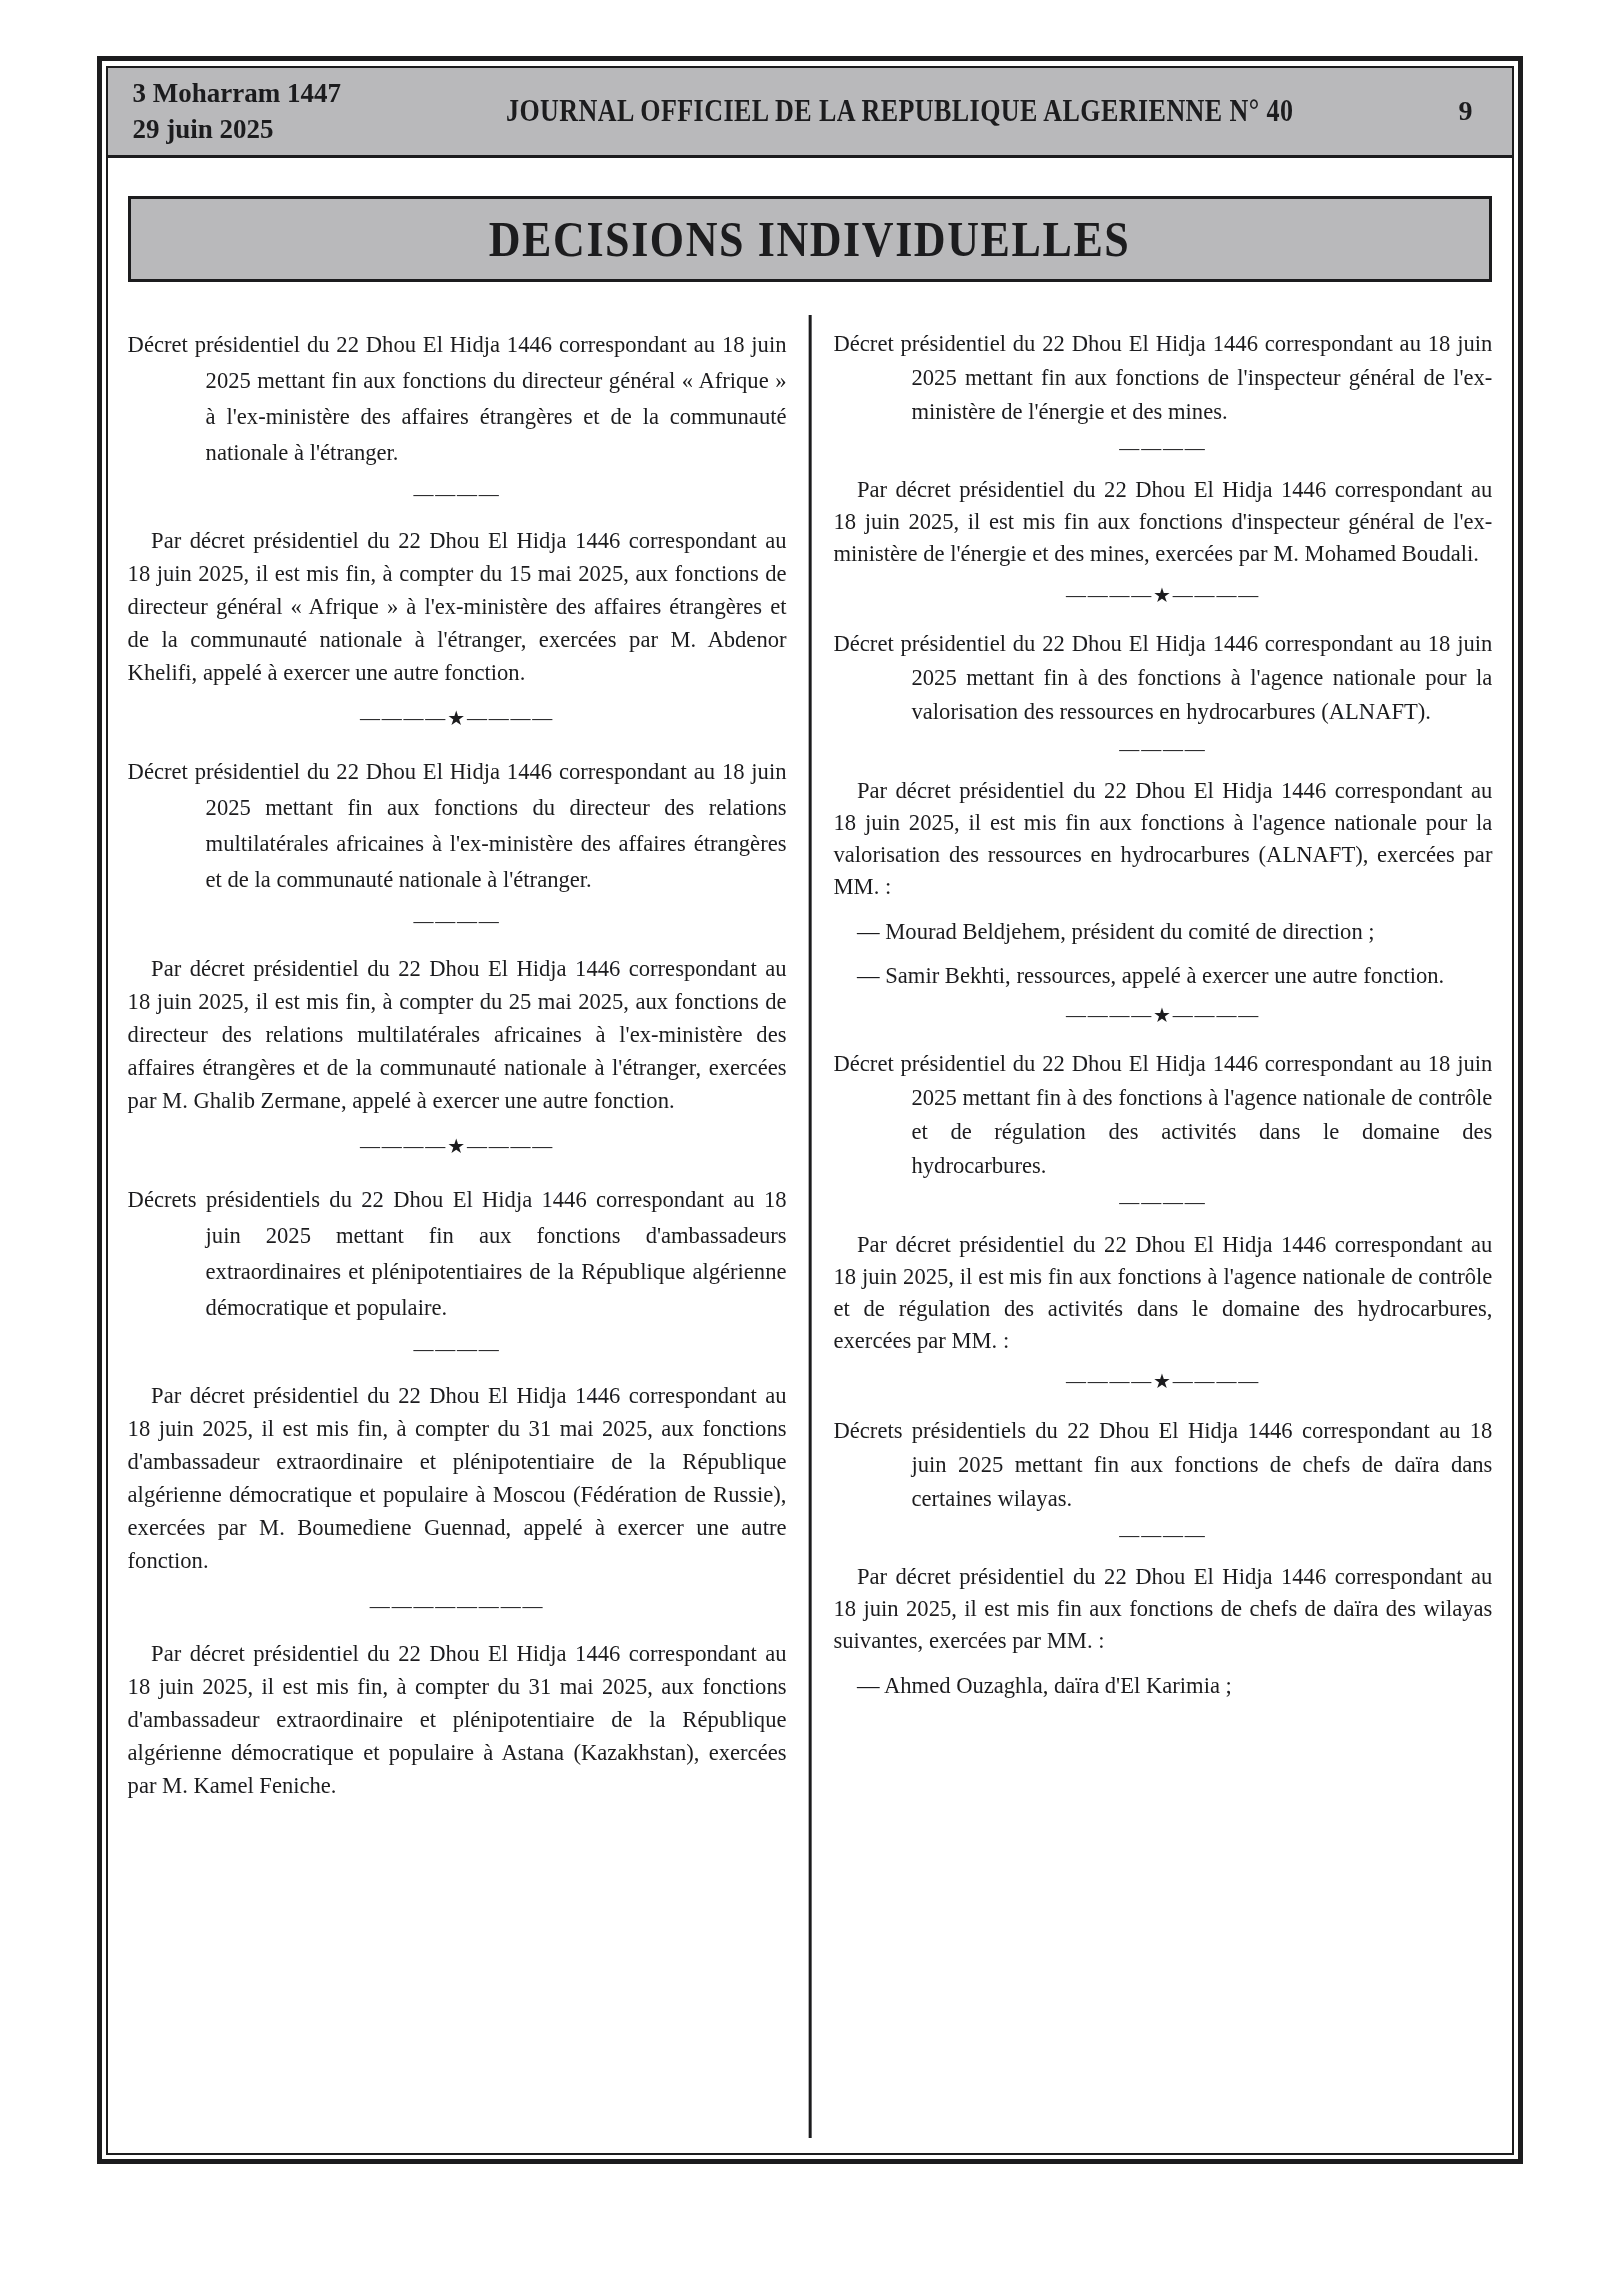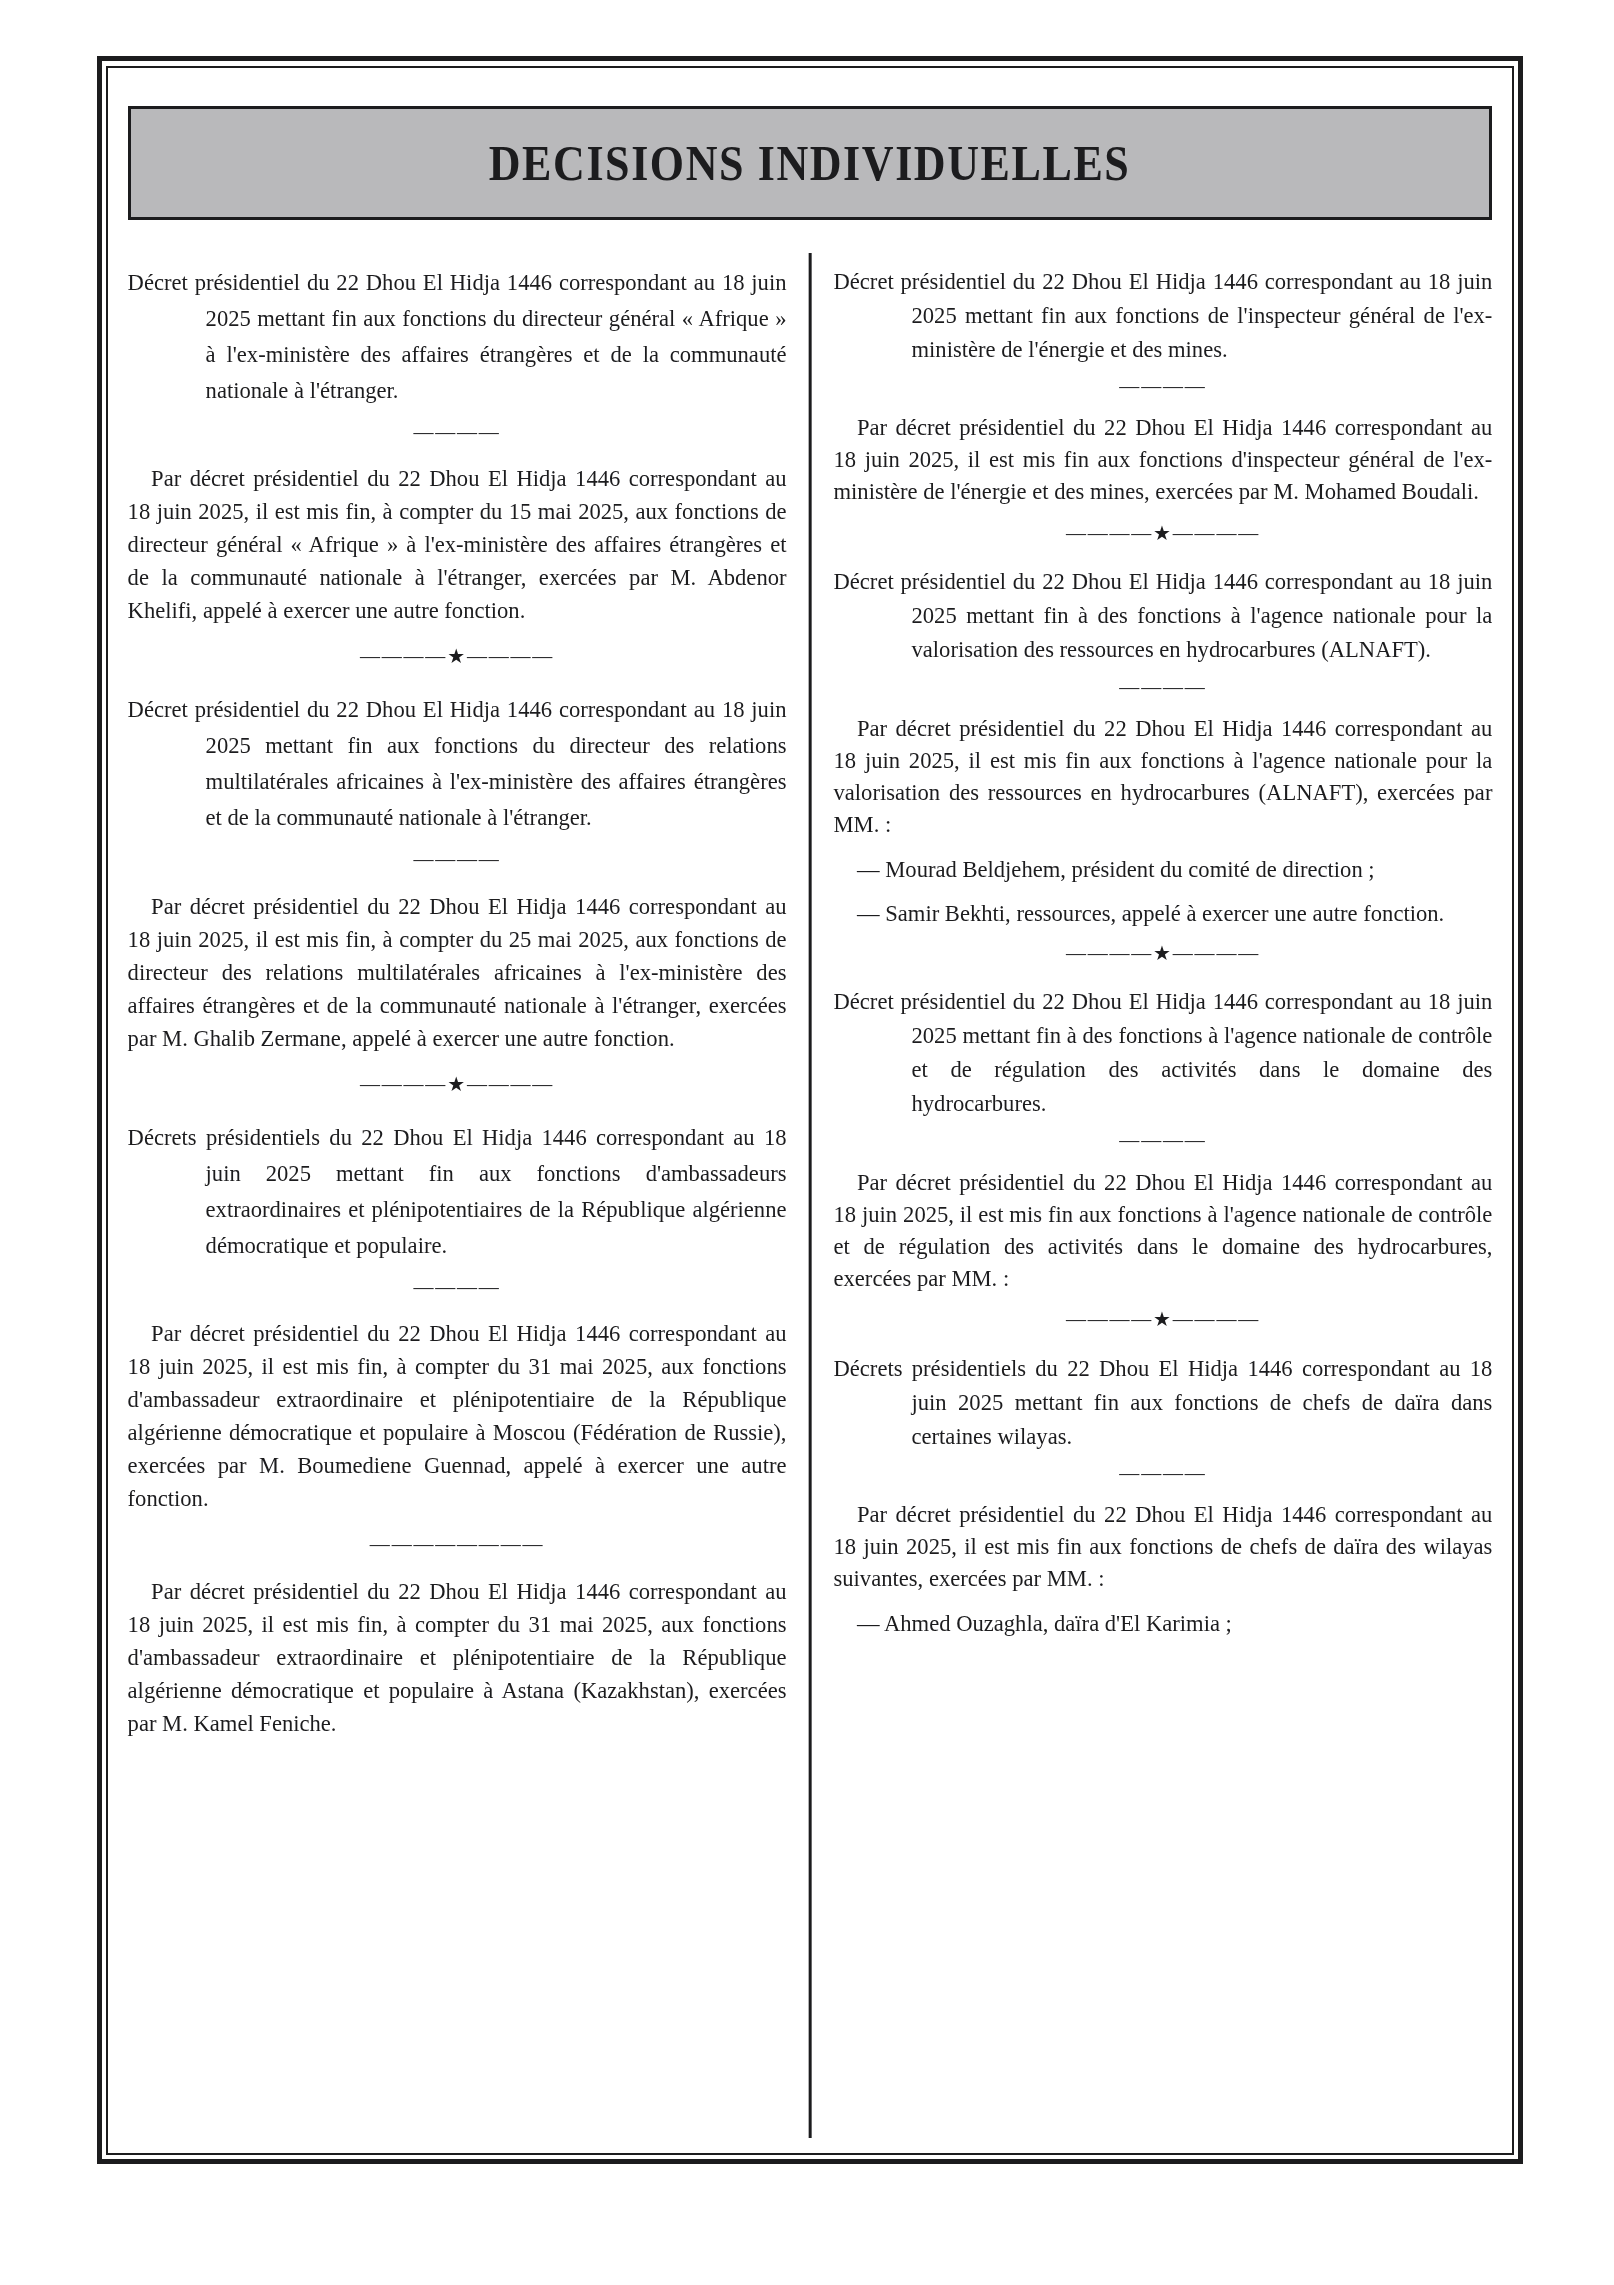"3 Moharram 1447" header.band { html: none -> <header> <div> <div>3 Moharram 1447</div> <div>29 juin 2025</div> </div> <div> <span>JOURNAL OFFICIEL DE LA REPUBLIQUE ALGERIENNE N° 40</span> </div> <div>9</div> </header> }
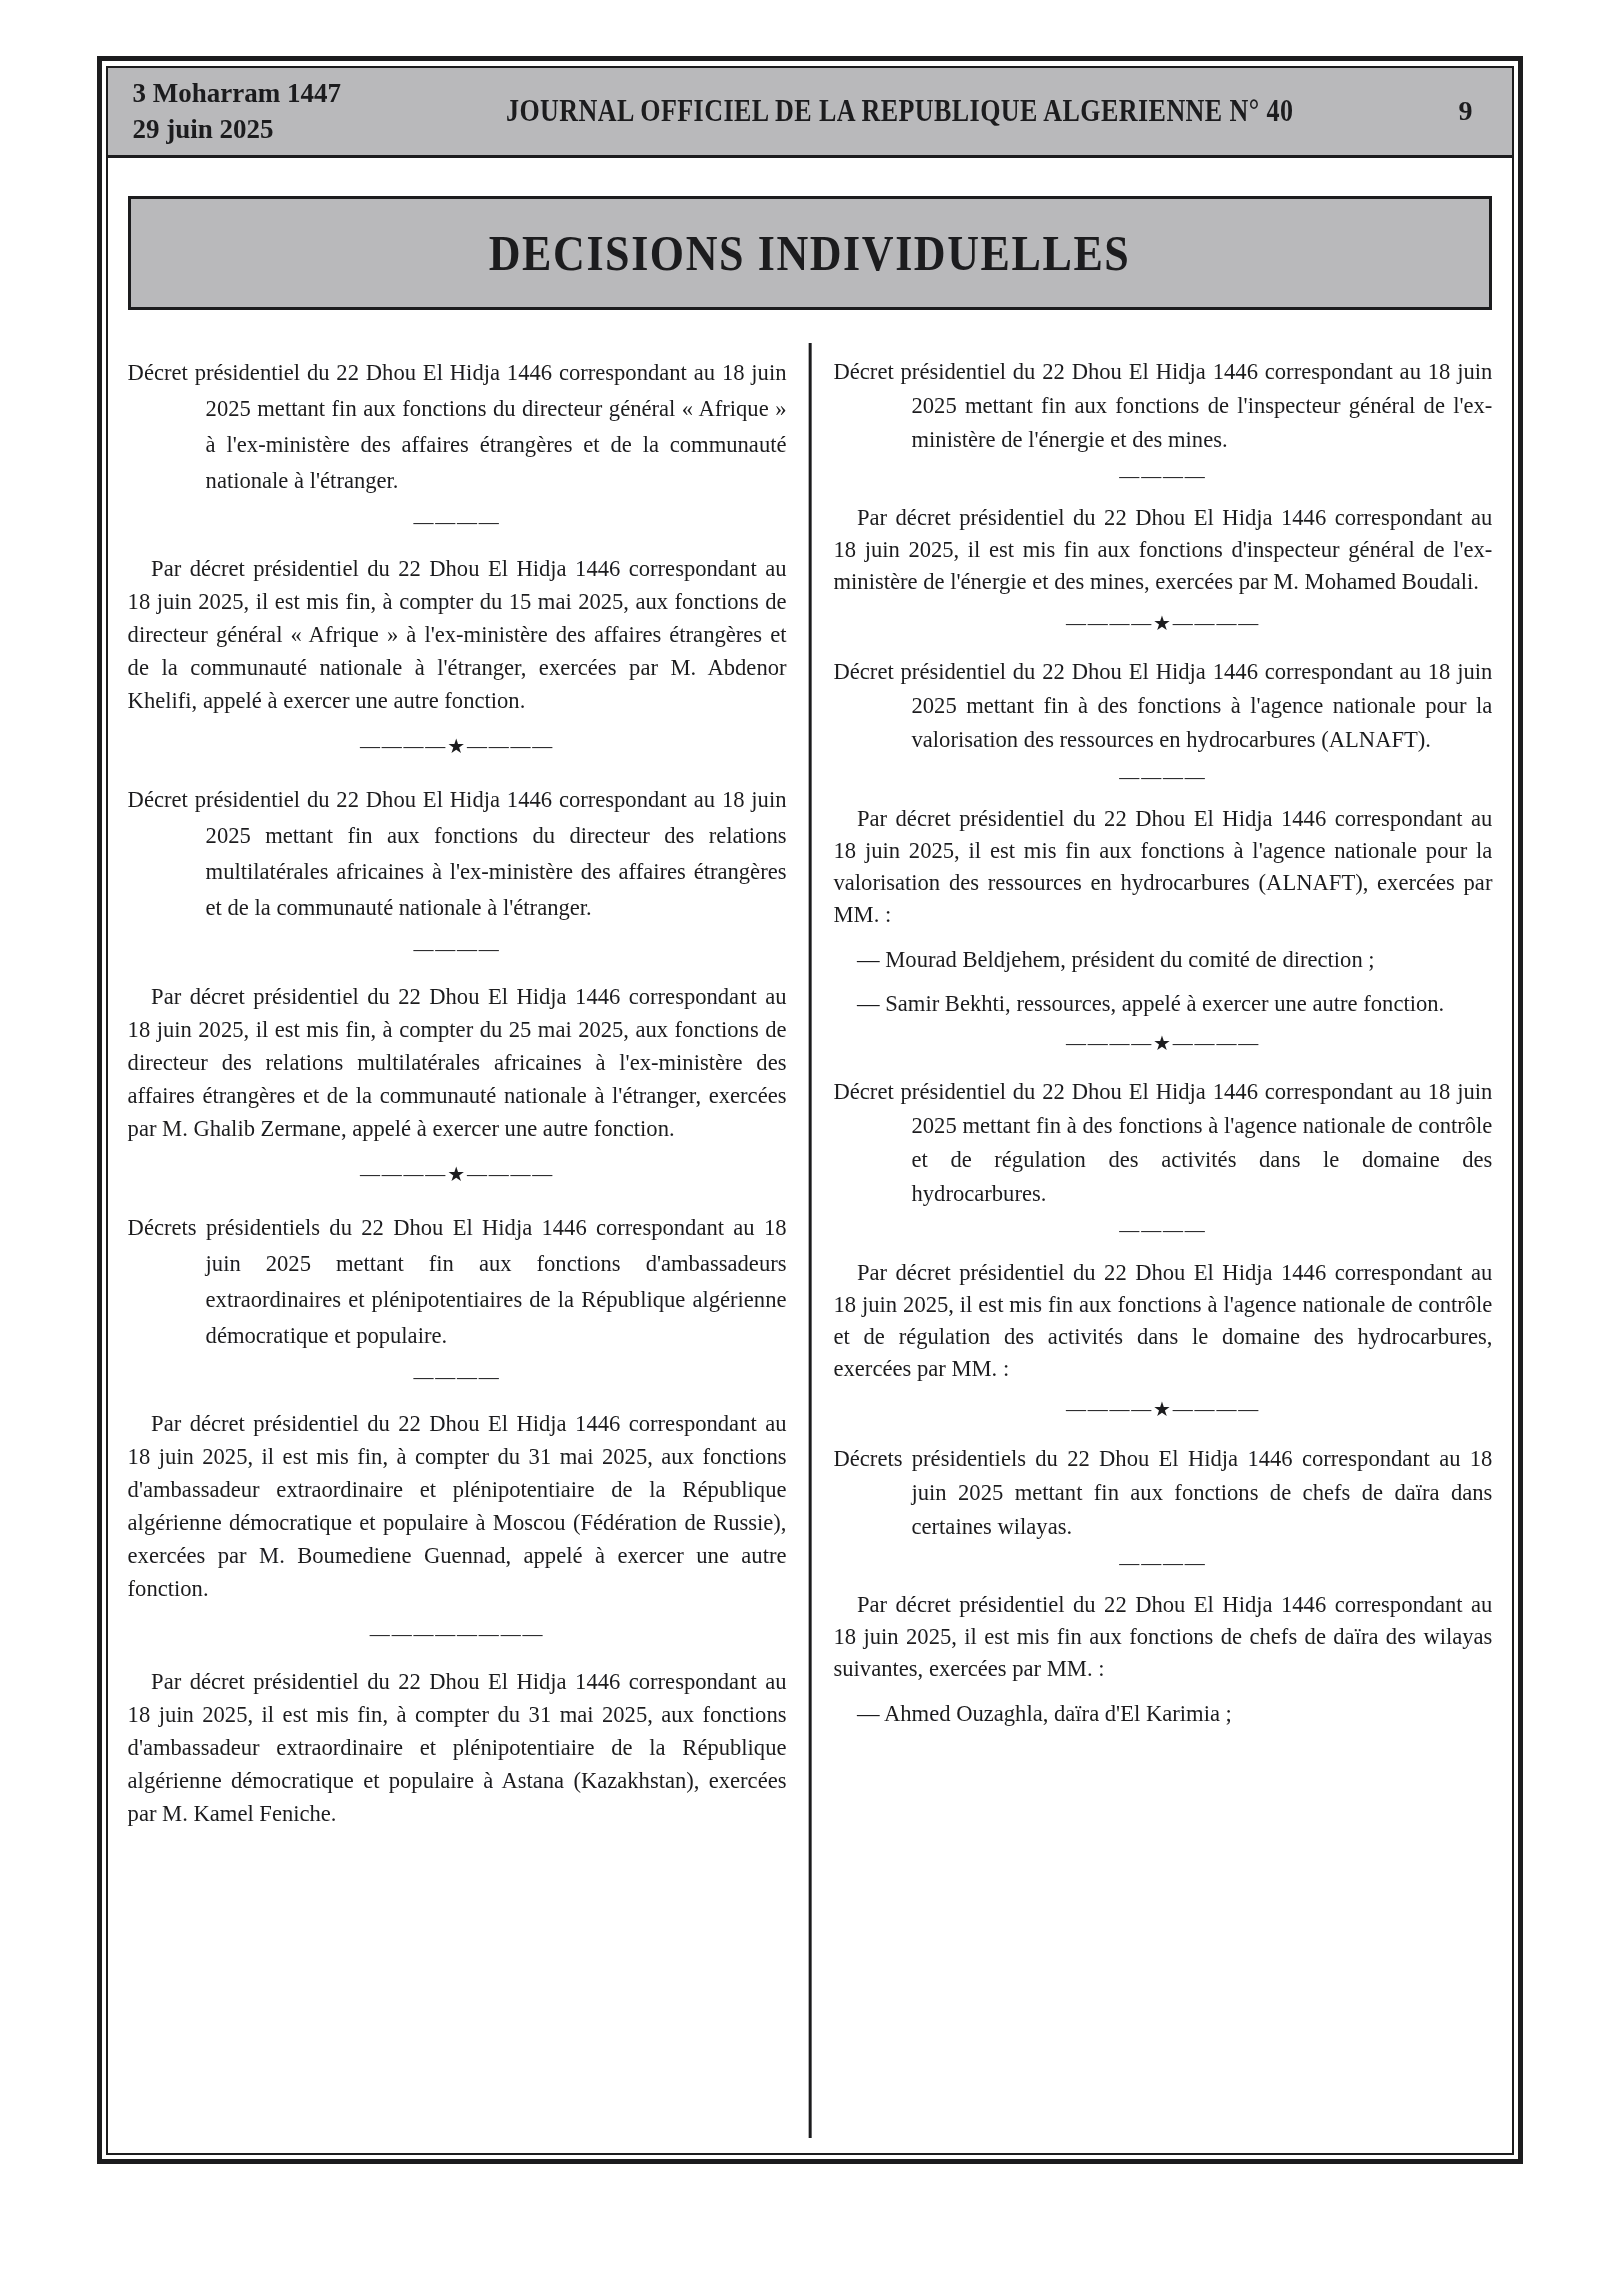"DECISIONS INDIVIDUELLES" .banner { height: 114px -> 86px }
